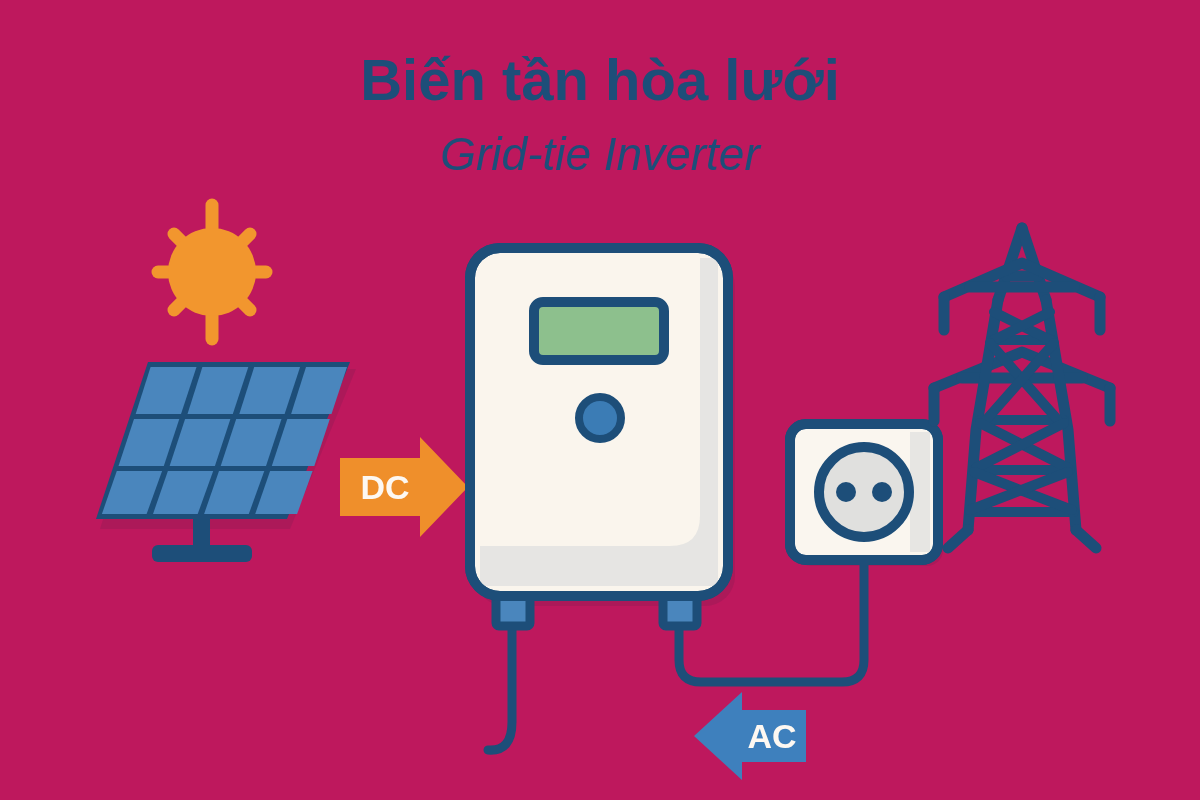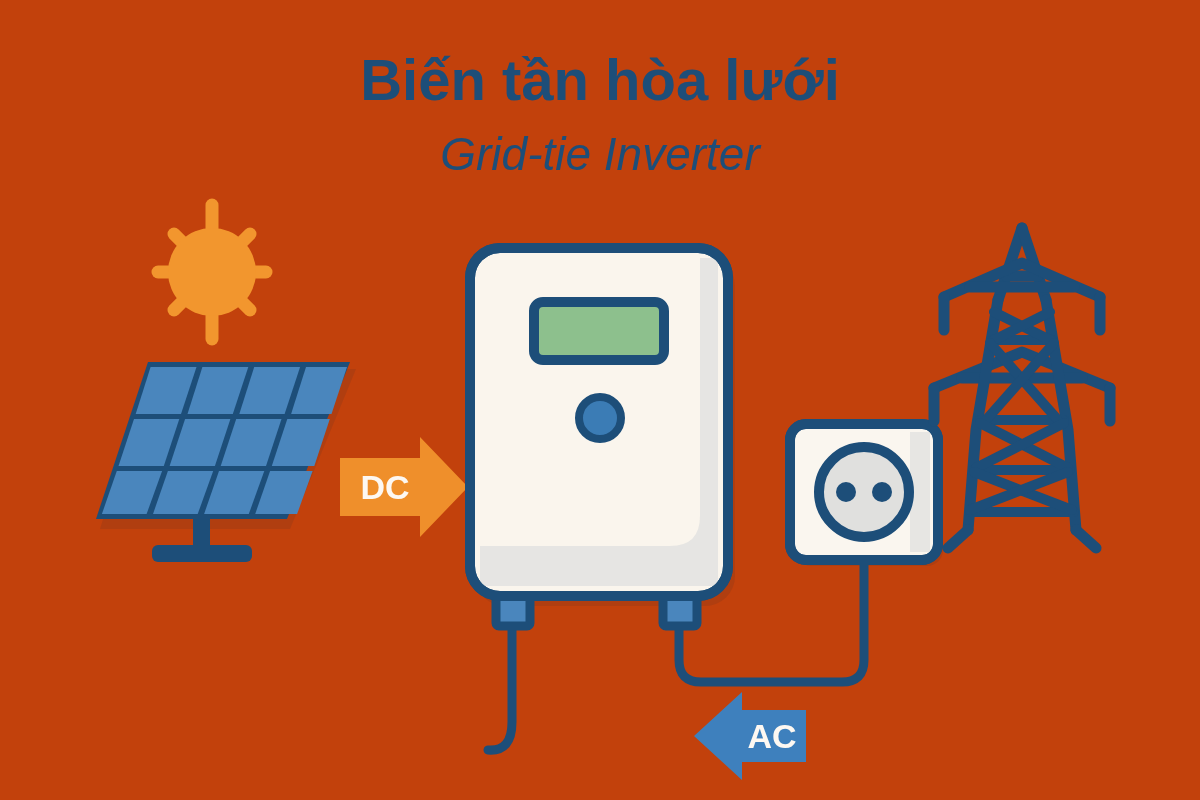"Biến tần hòa lưới" div { background: #c2410c -> #be185d }
